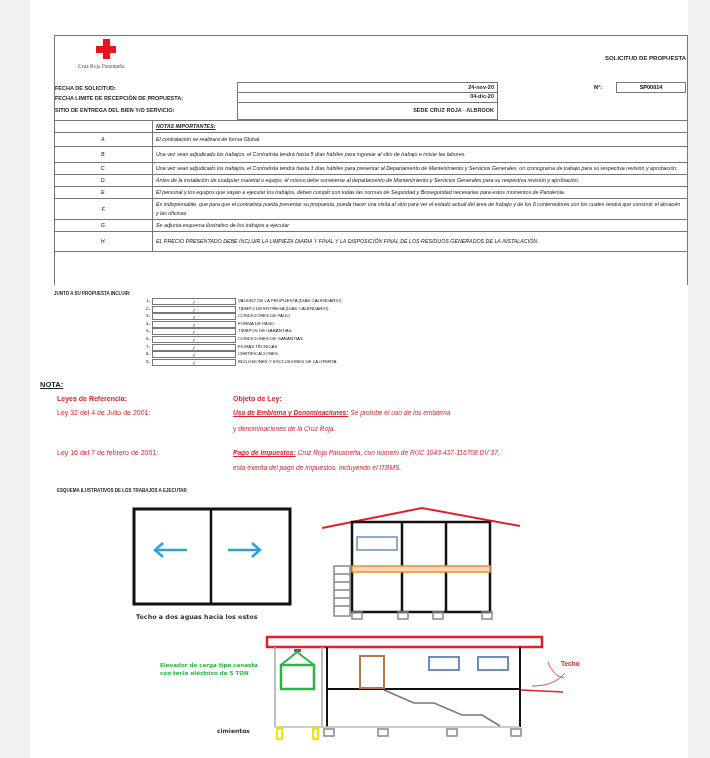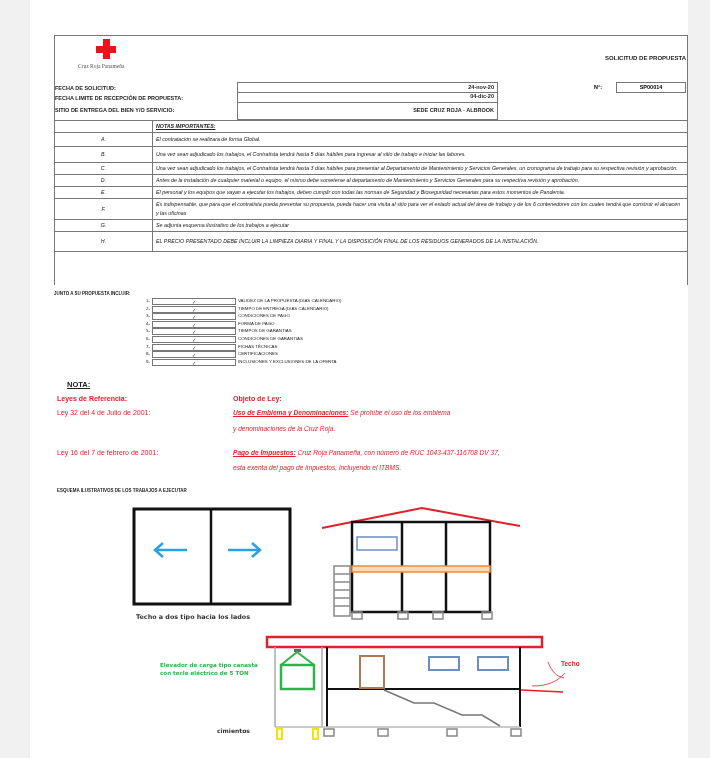"NOTA:" .nota { left: 67px -> 40px }
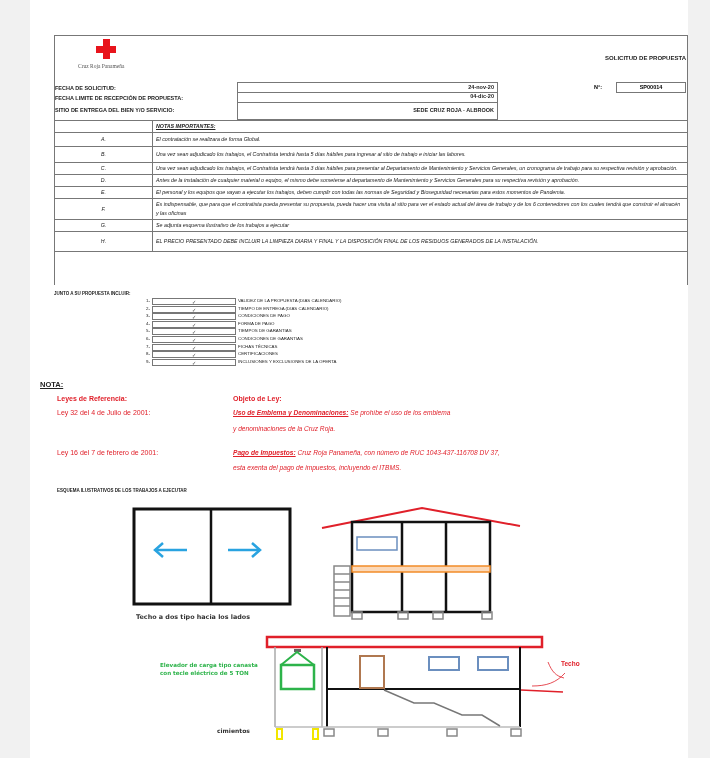"Techo a dos tipo hacia" div.abs { text: tipo hacia los lados -> aguas hacia los estos }
